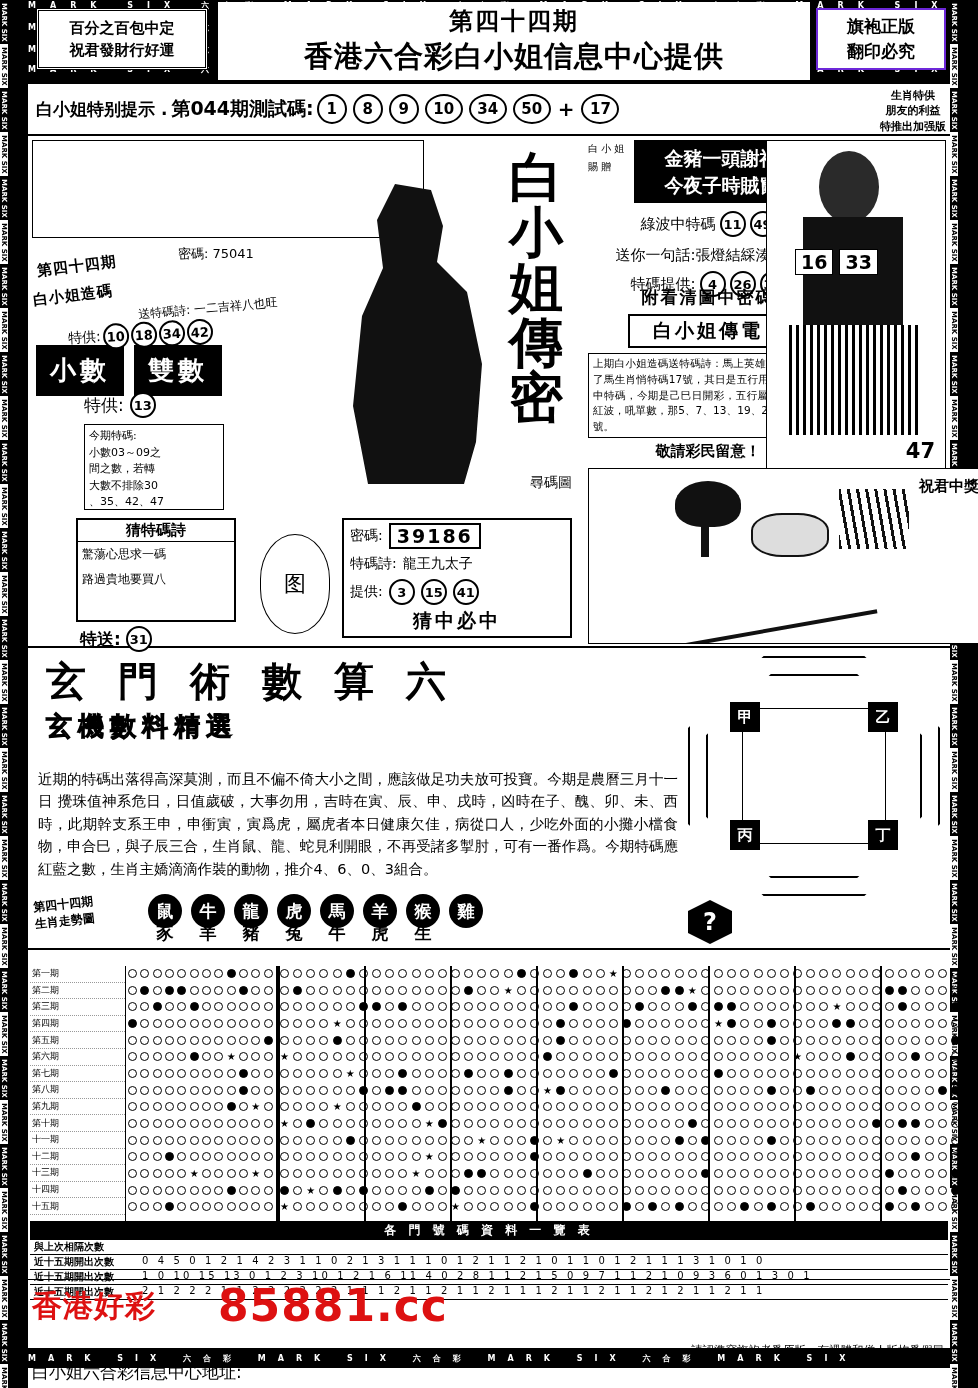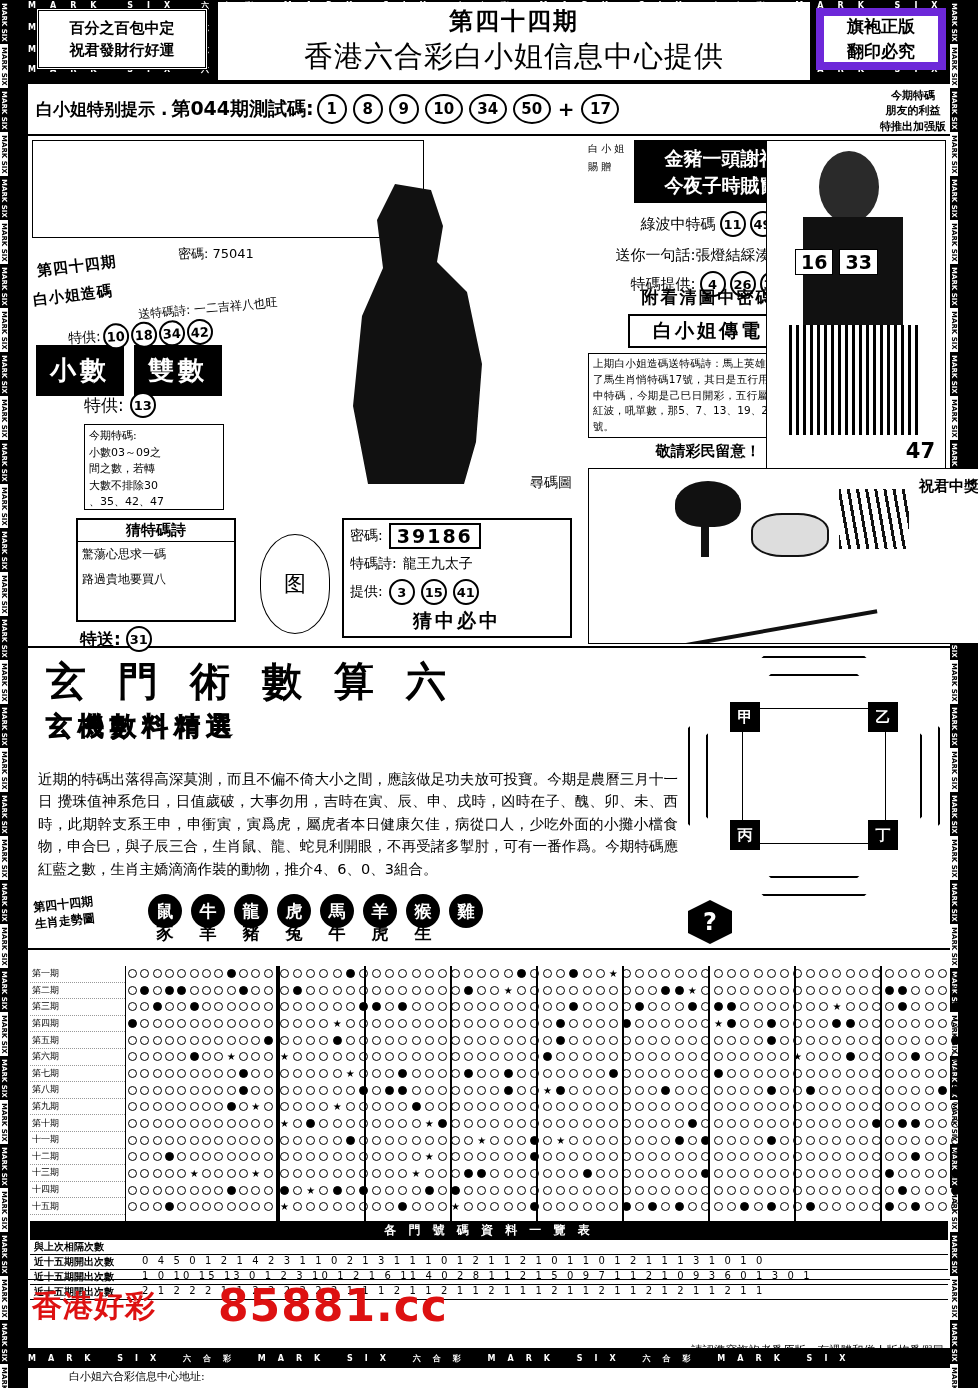"旗袍正版" .hdr-right-box { border: 8px solid #6d28d9 -> 2px solid #6d28d9 }
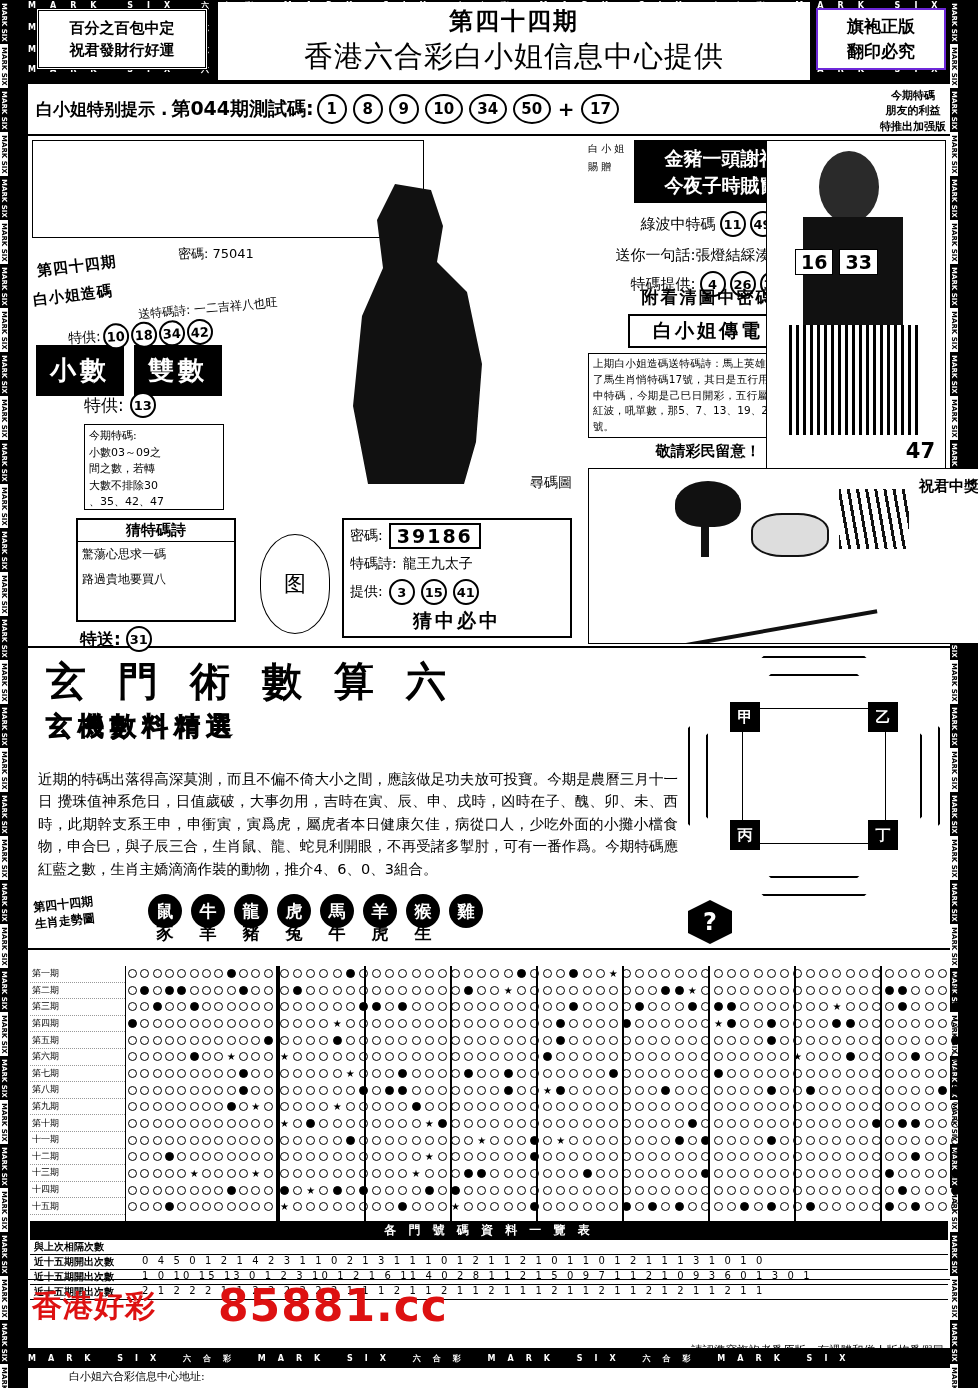"香港六合彩白小姐信息中心提供" .hdr-title { font-weight: normal -> bold }
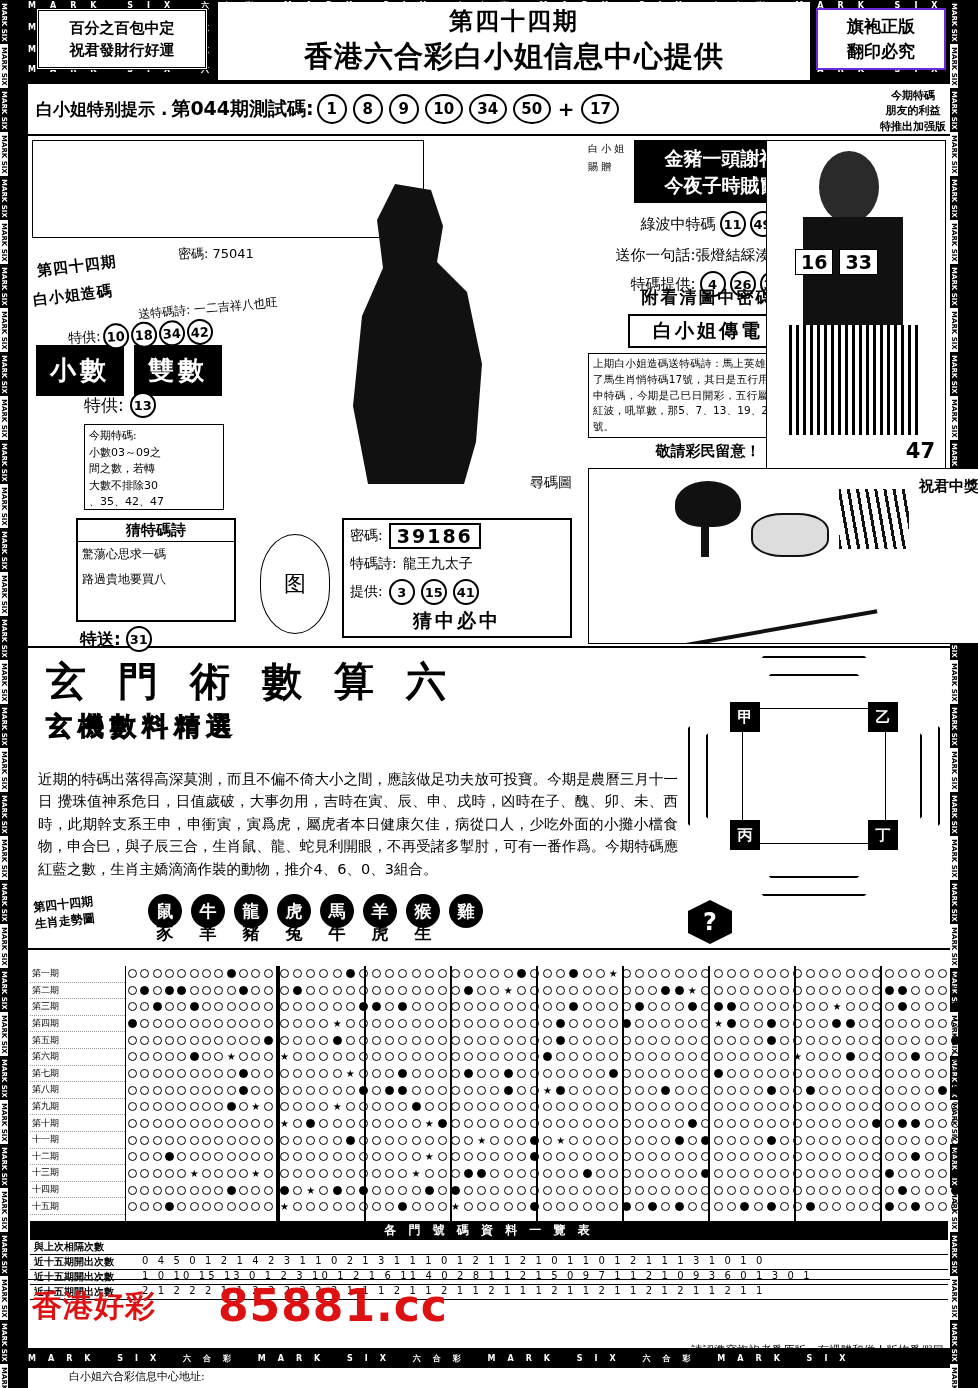"今期特碼" div { text: 今期特碼 -> 生肖特供 }
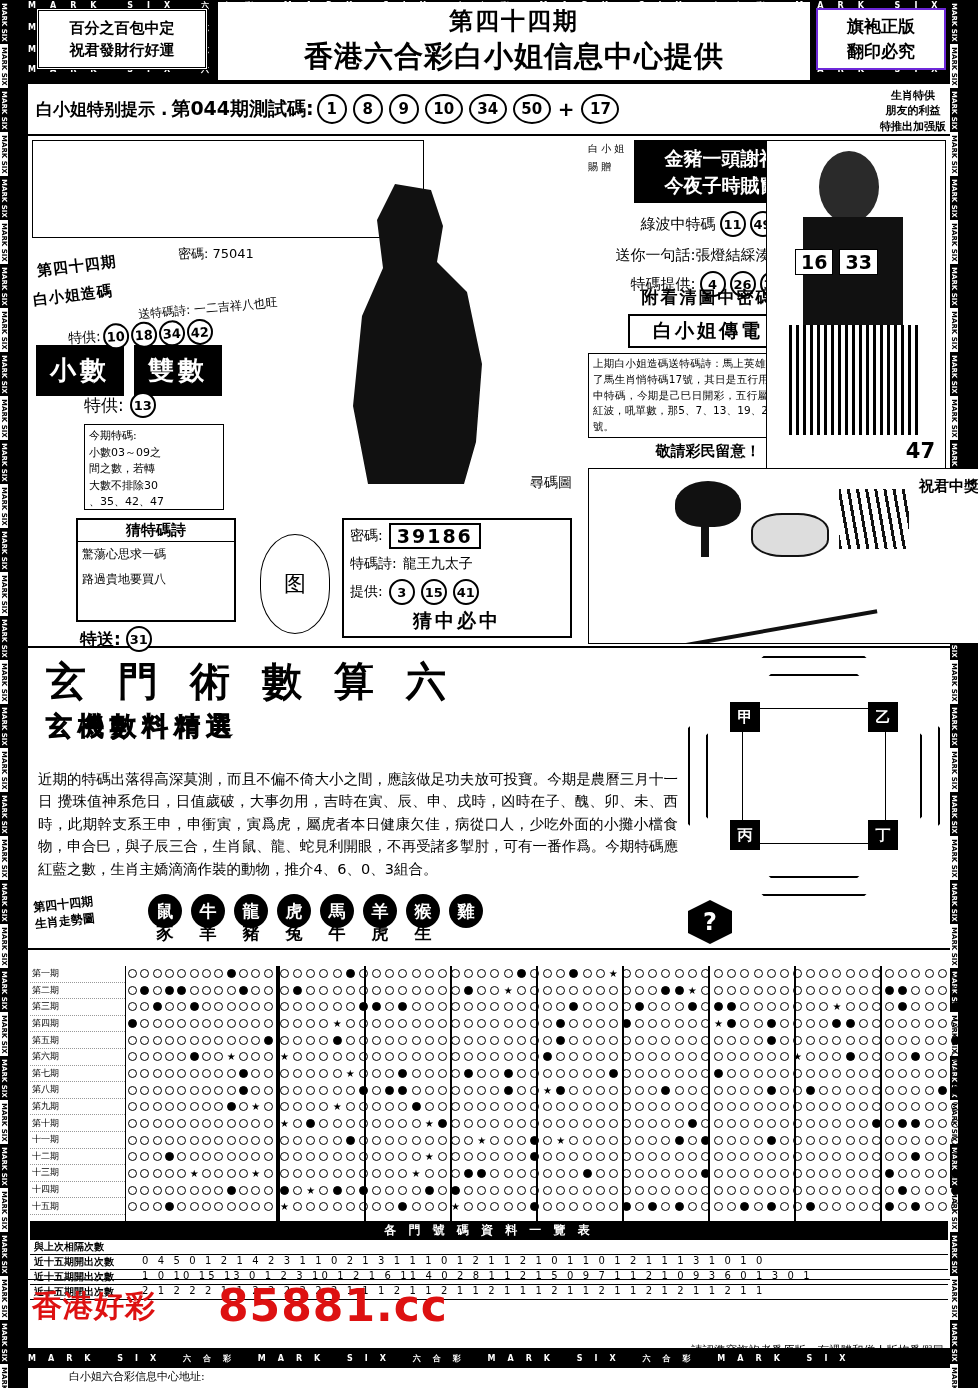"白小姐傳密" div.bigchars { html: none -> <div>白小姐傳密</div> }
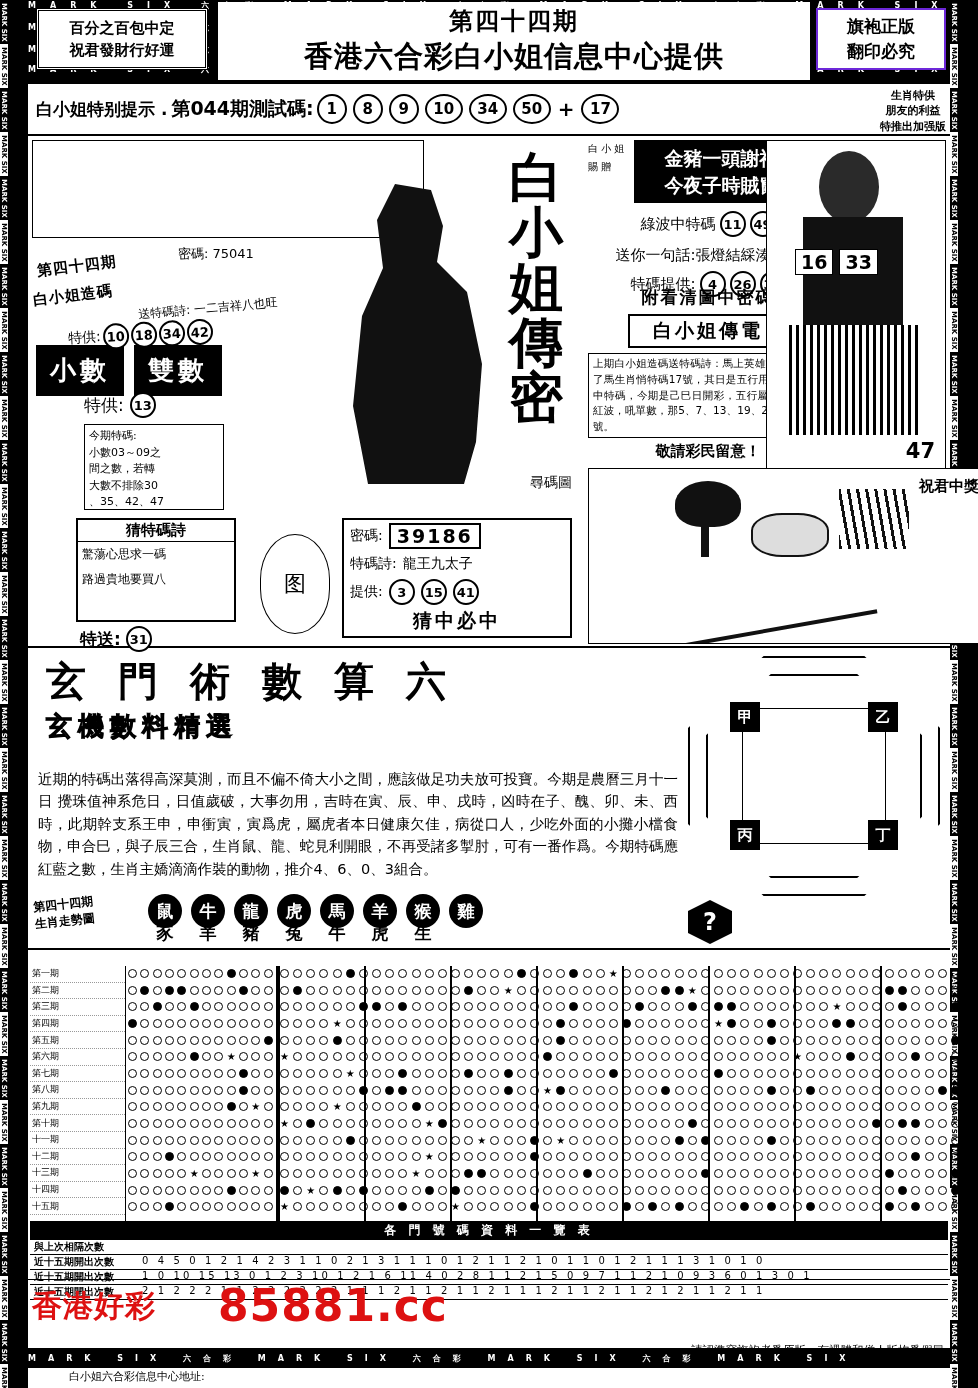"白小姐六合彩信息中心地址:" .foot-addr { font-size: 11px -> 17px; margin-left: 37px -> none }
